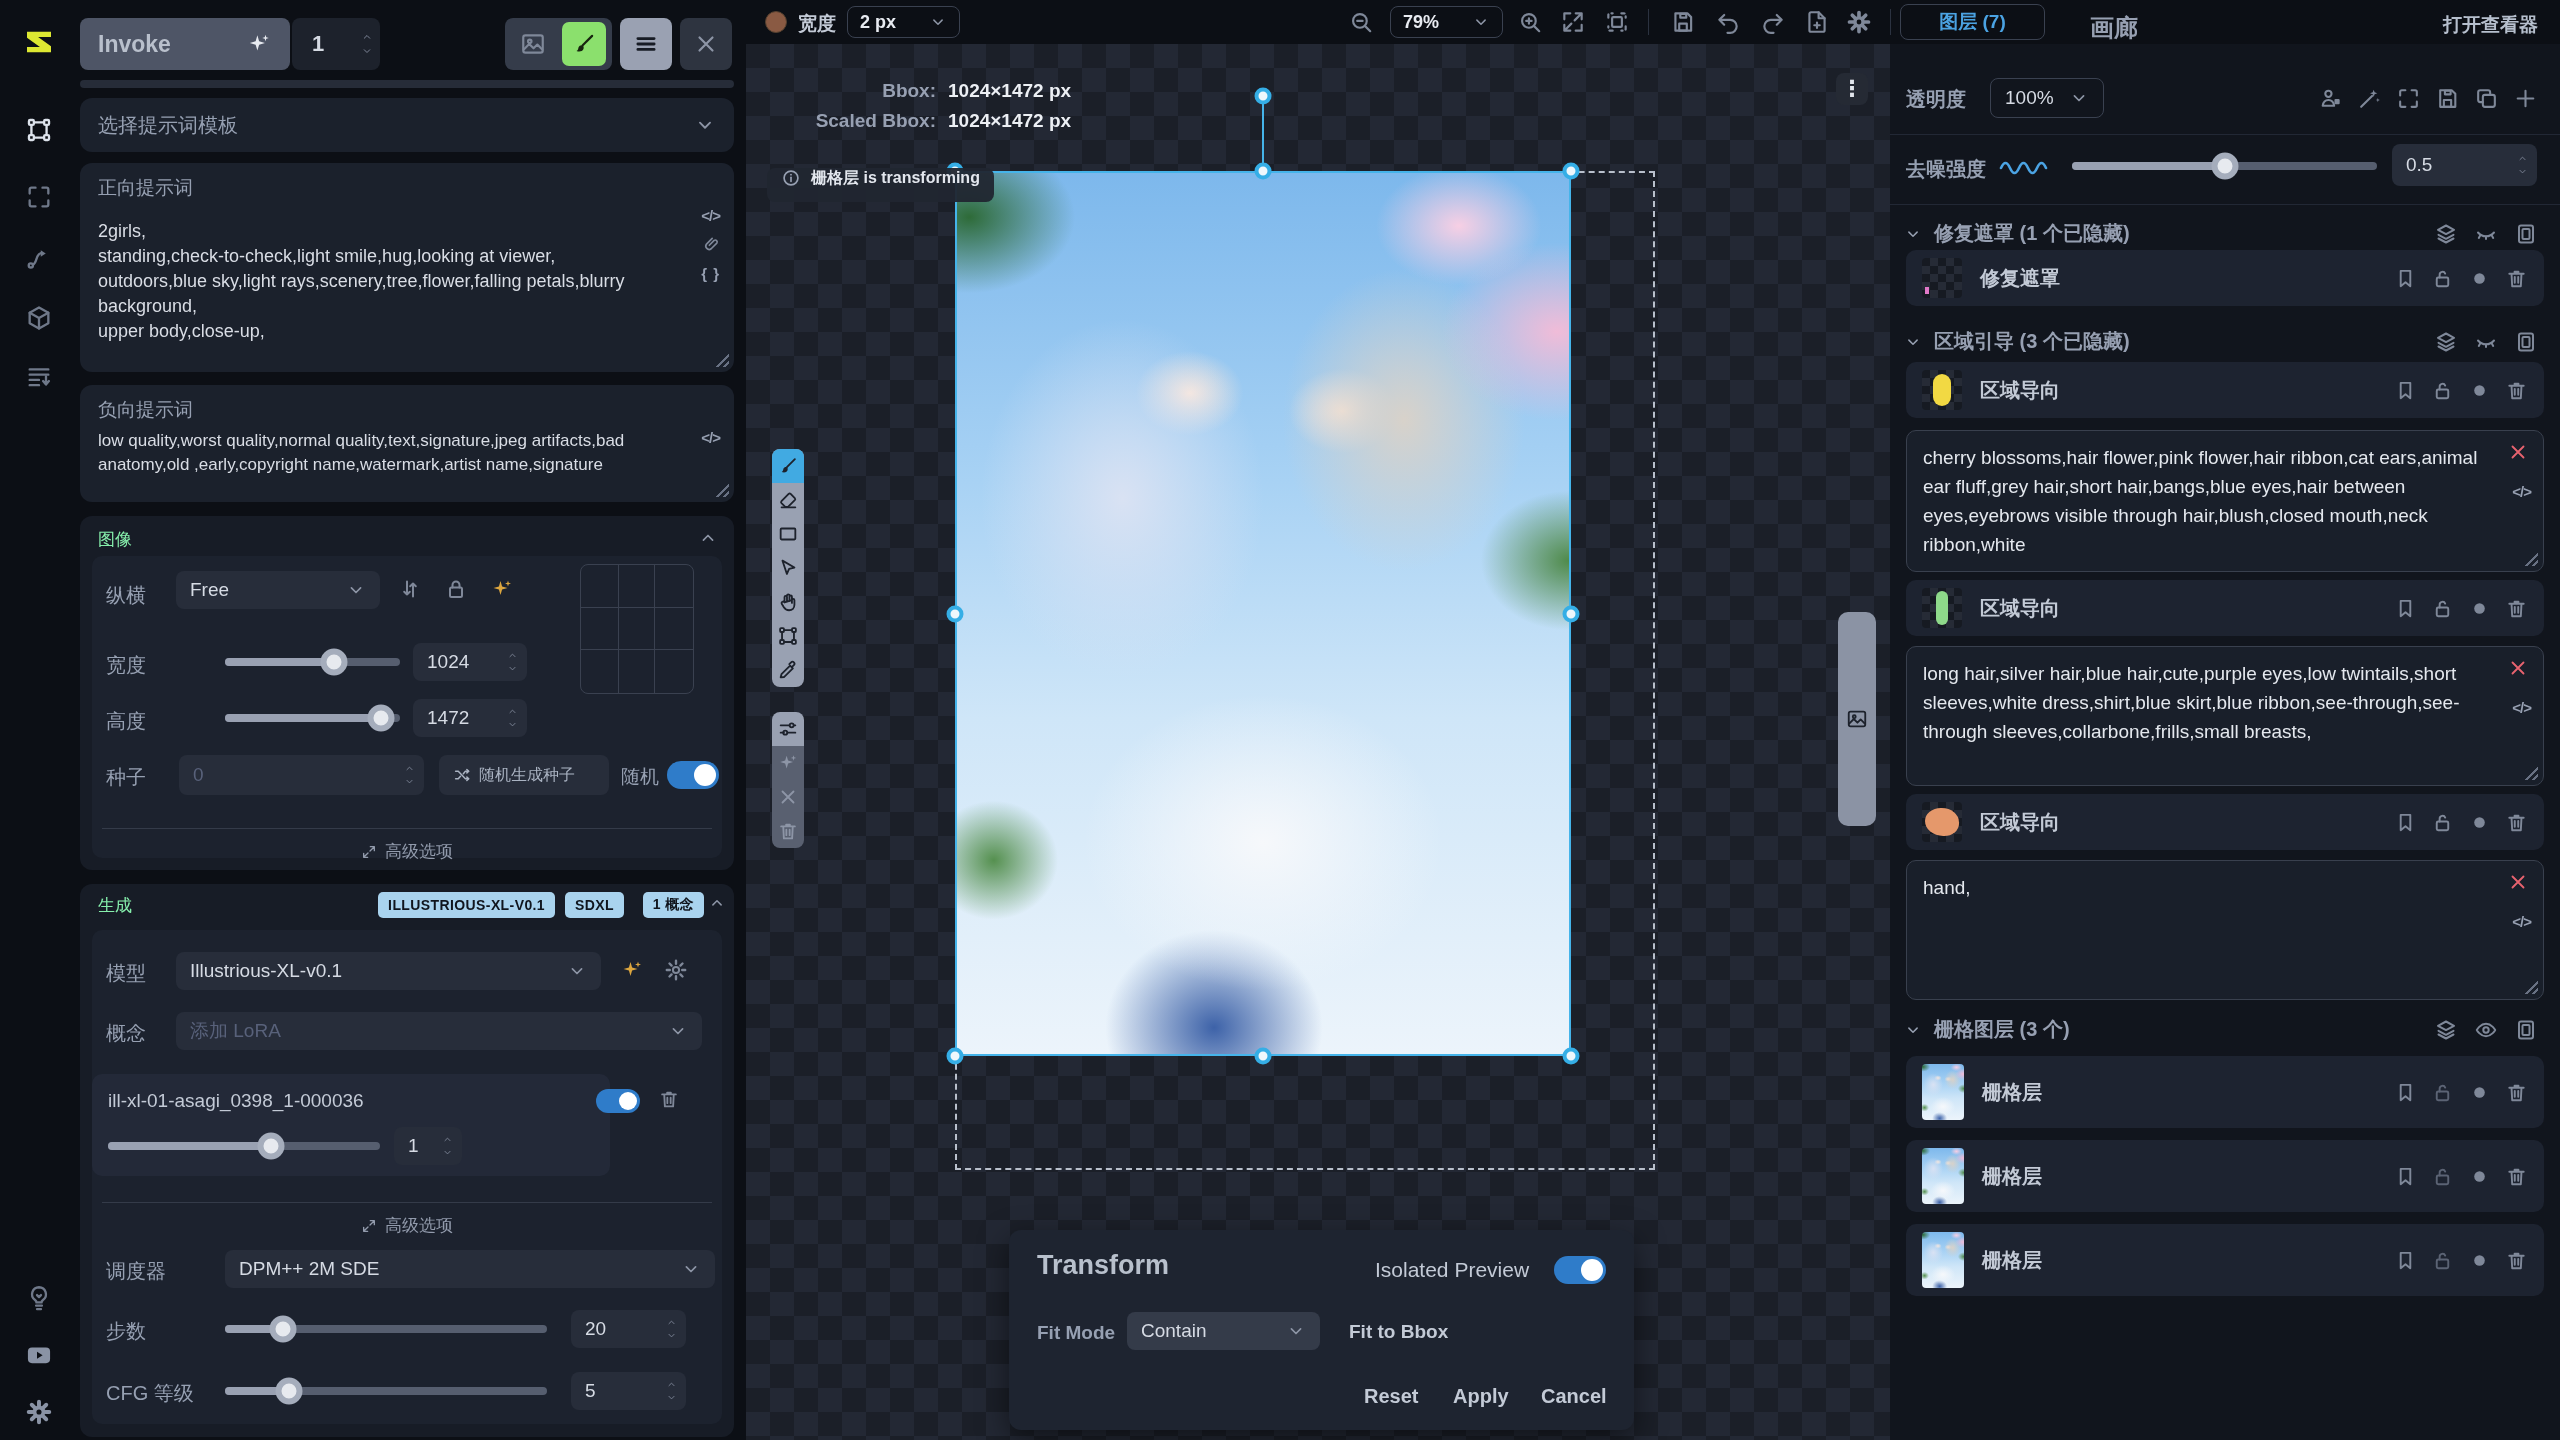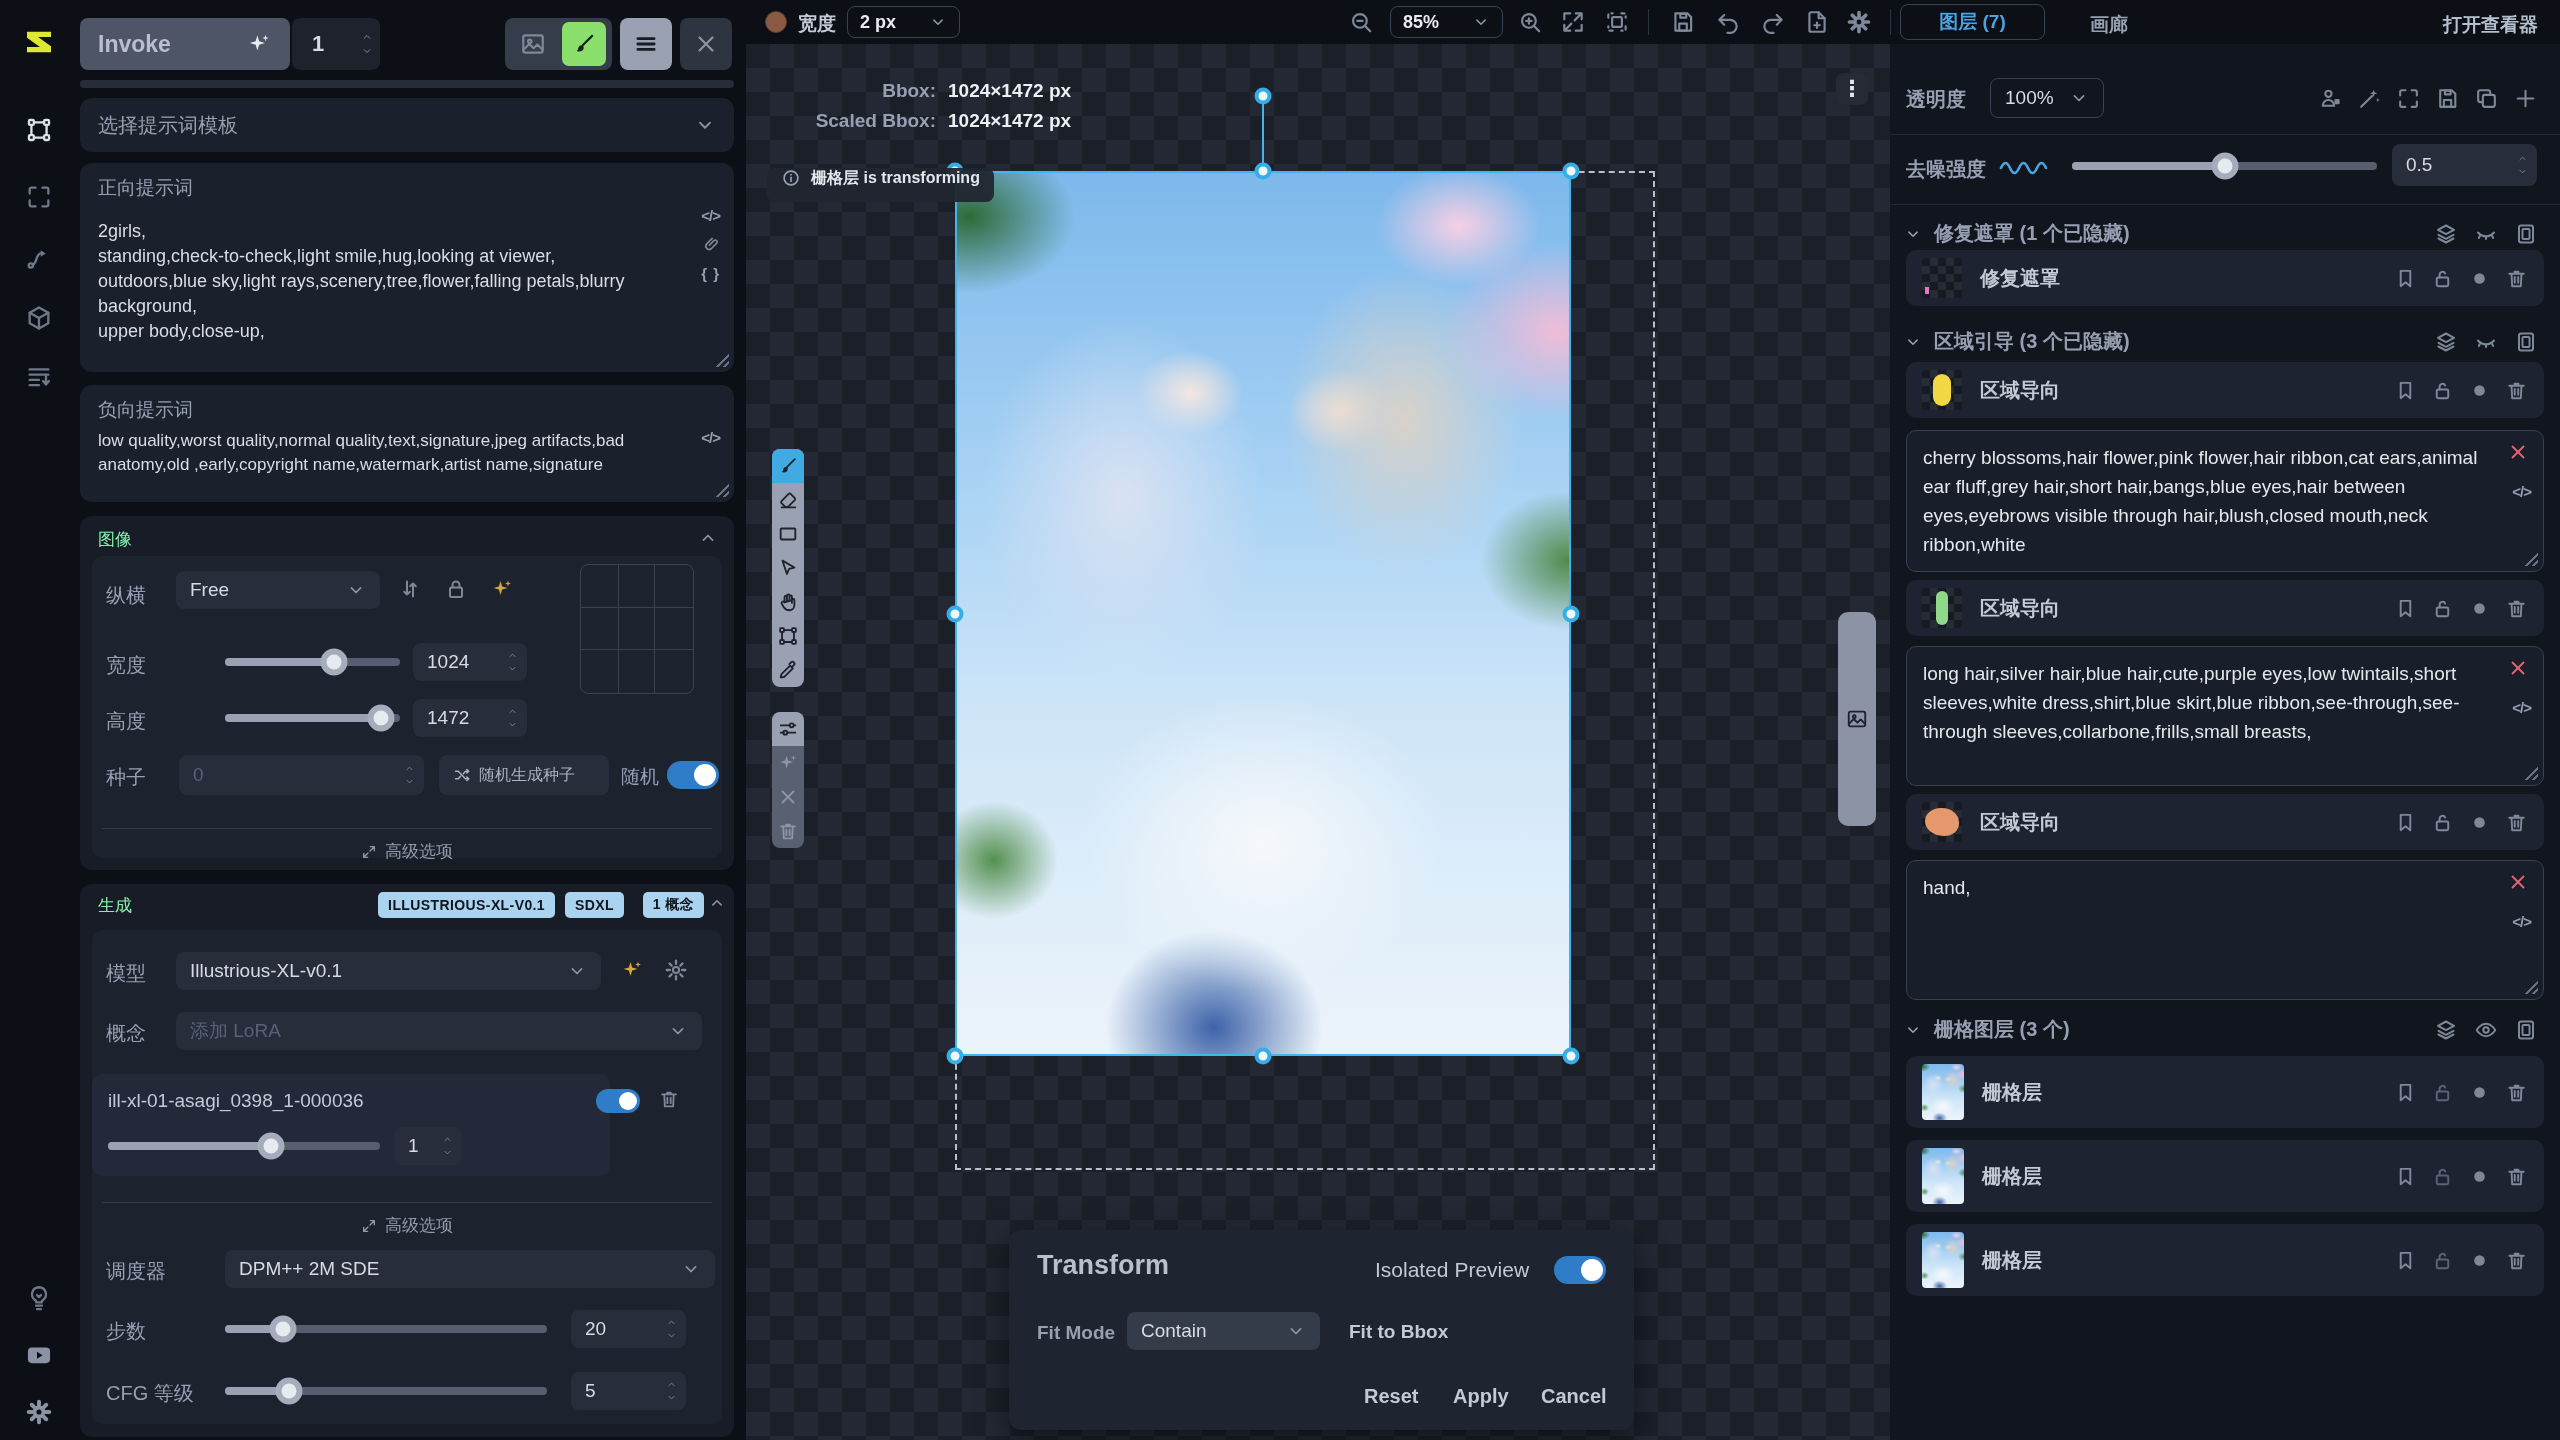"85%" span { text: 85% -> 79% }
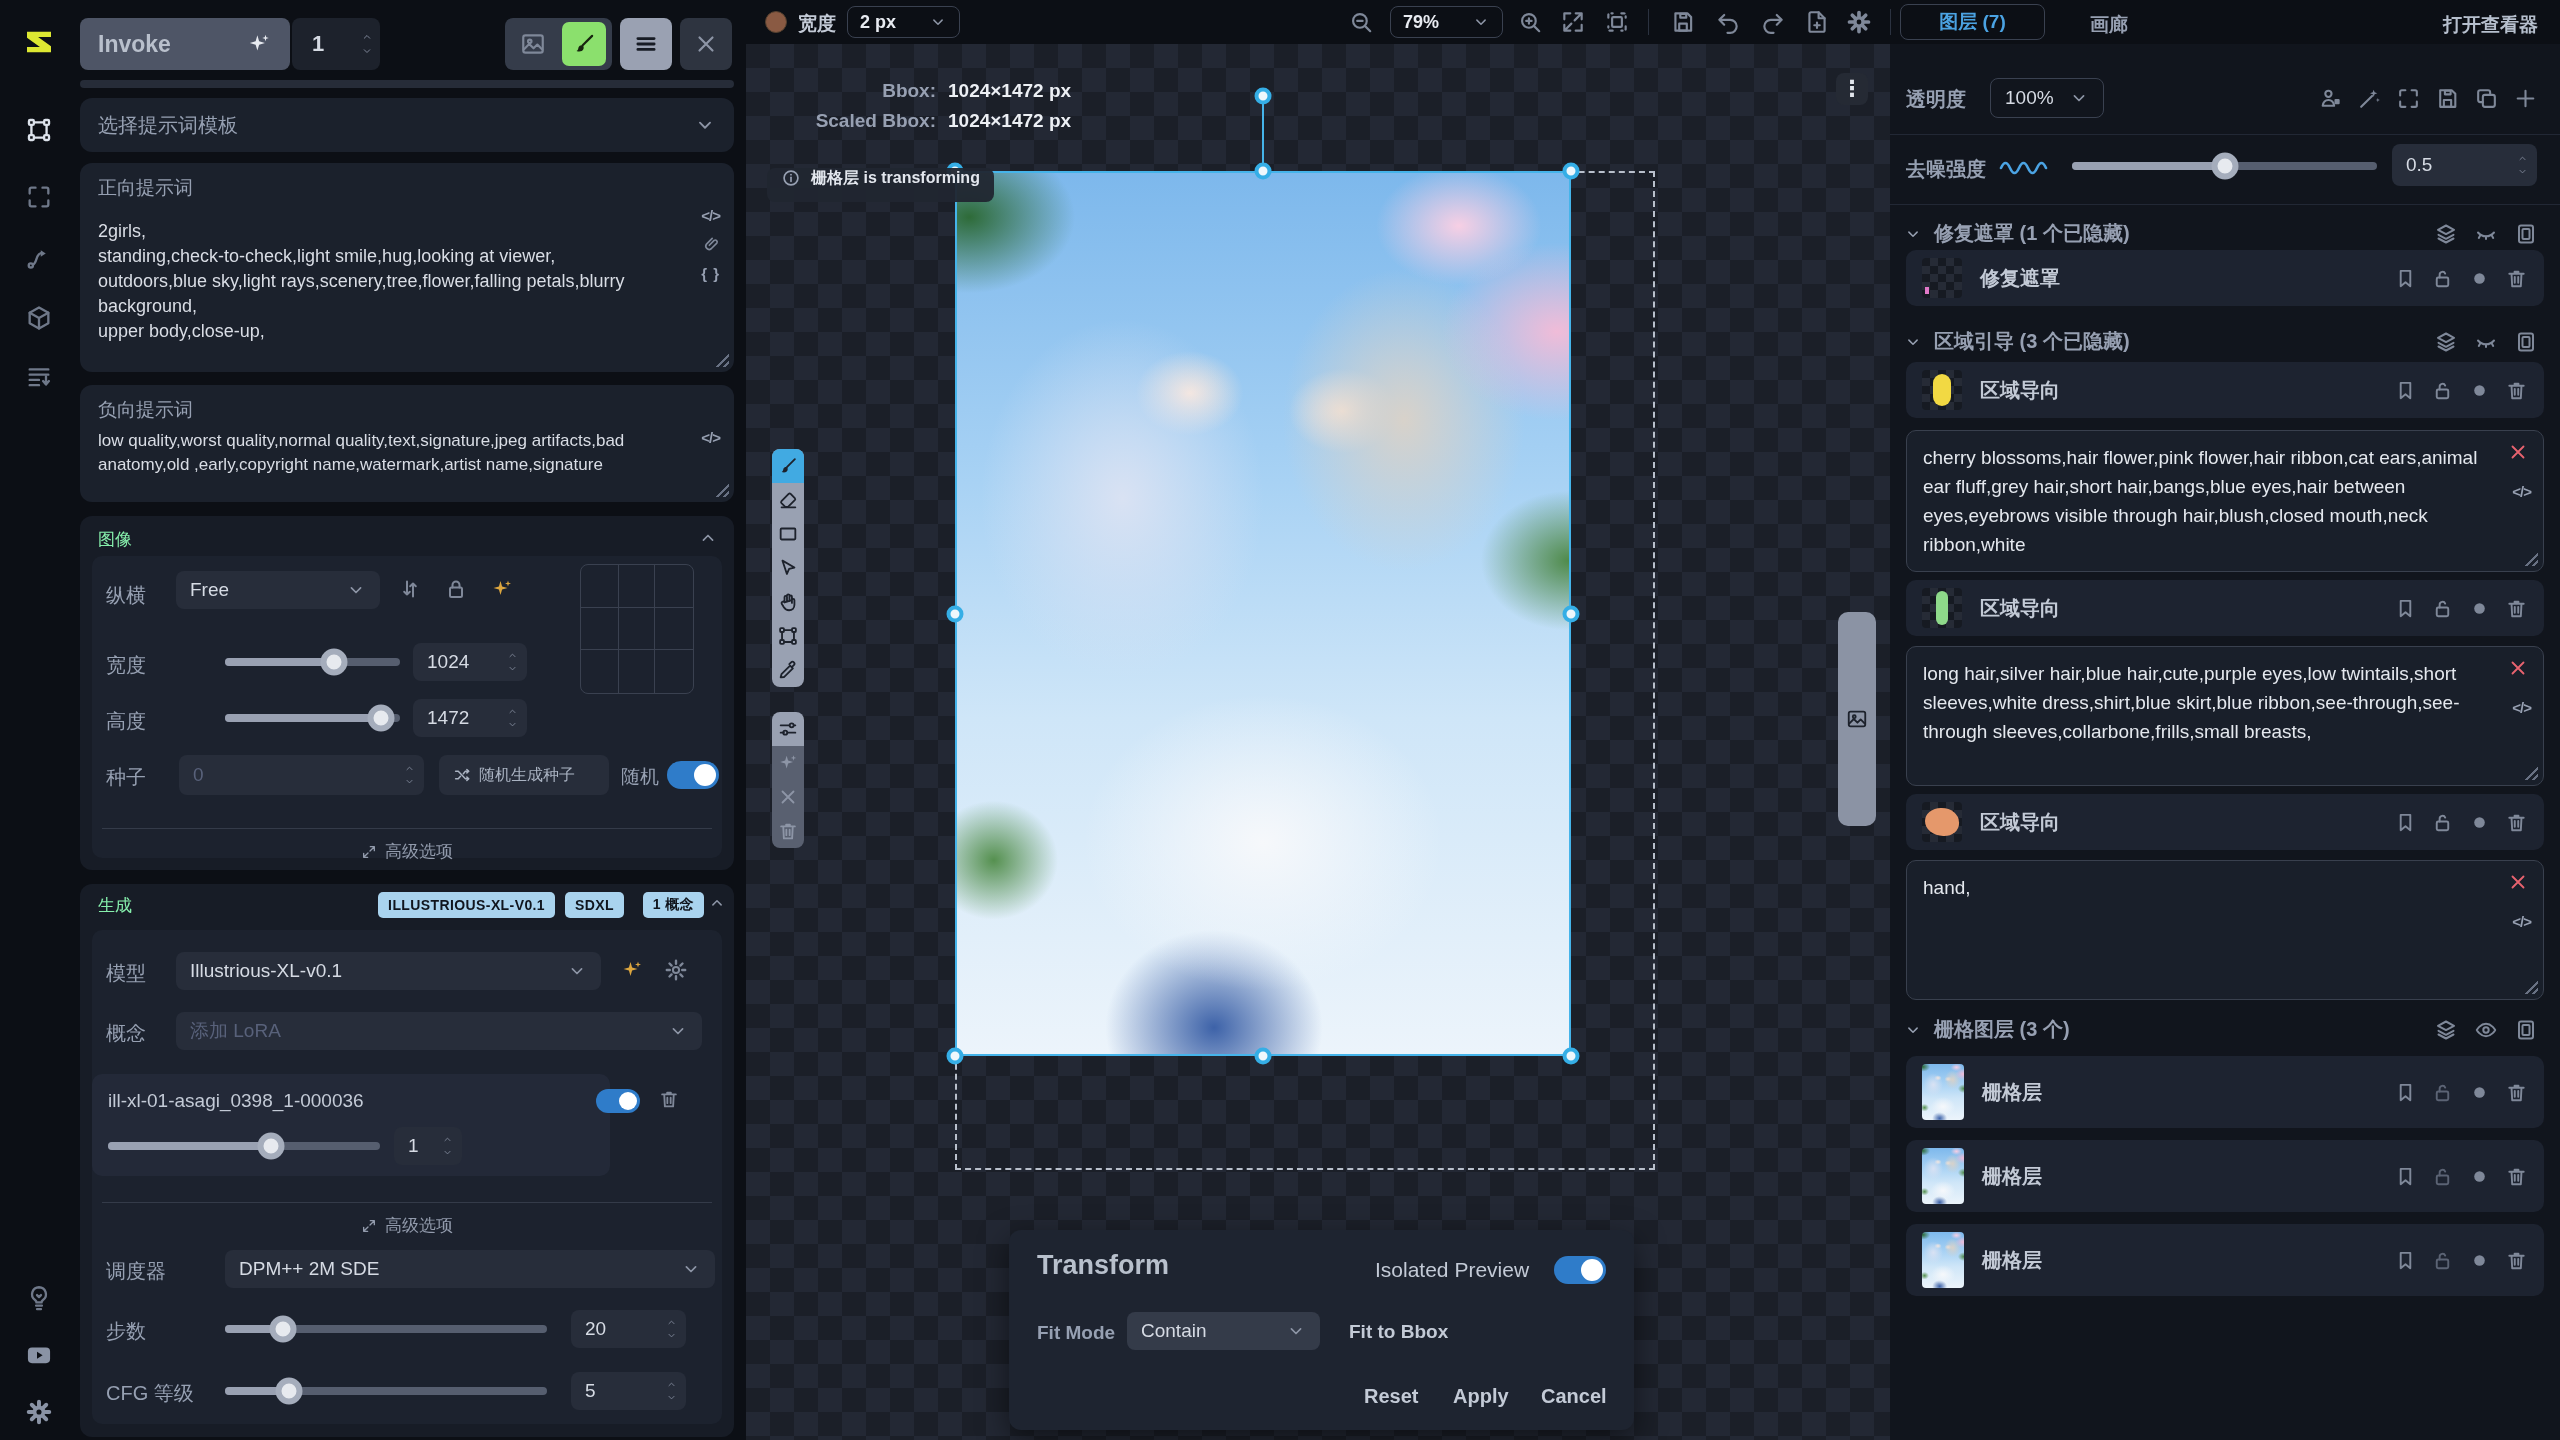"画廊" div.abs { font-size: 19px -> 24px }
